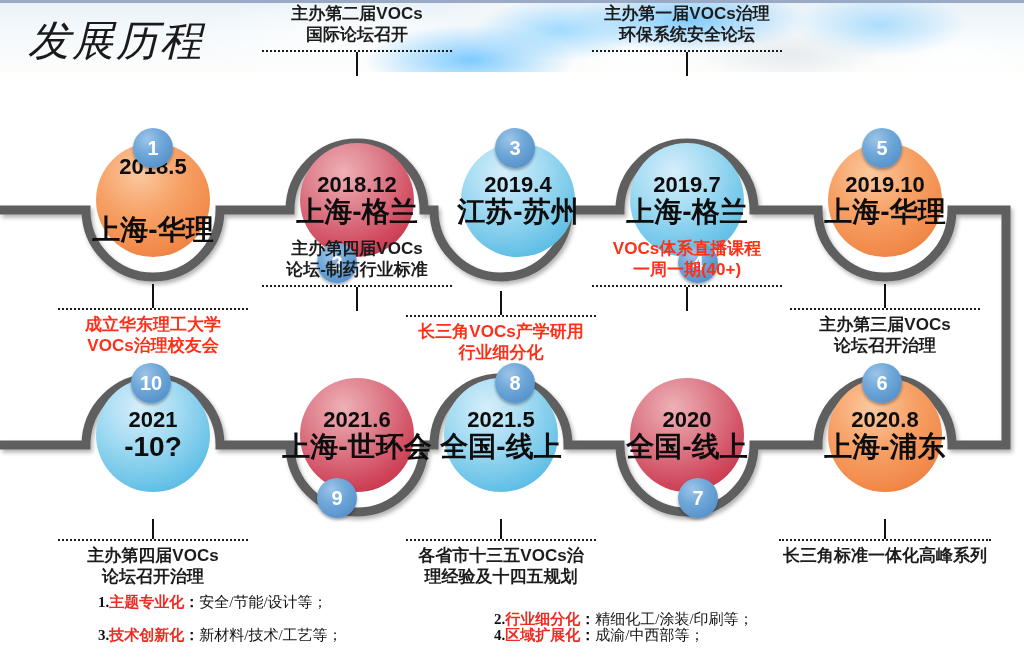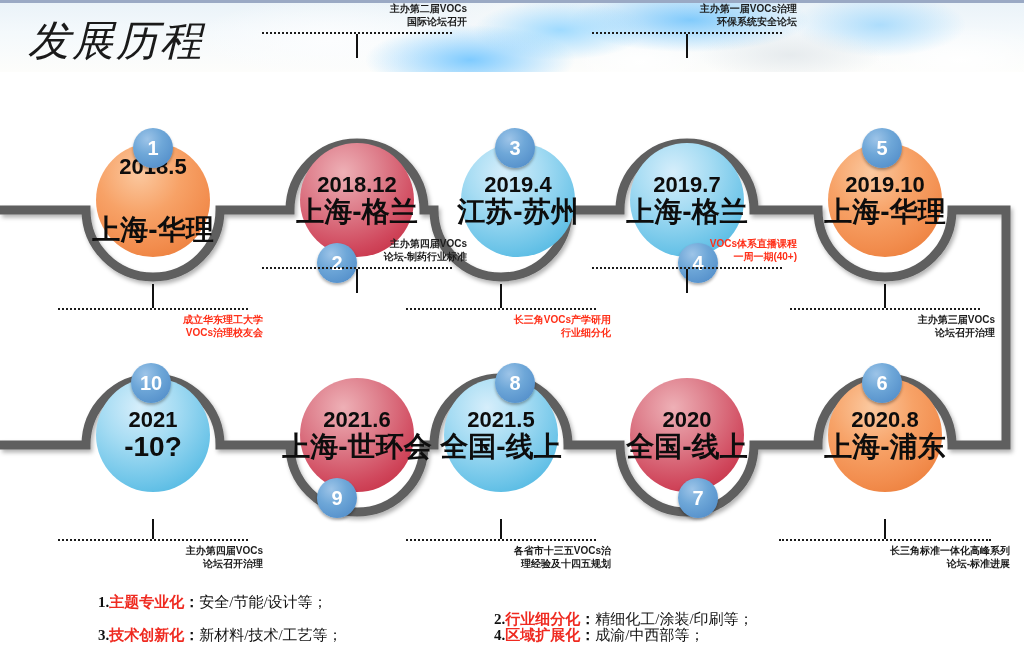"主办第二届VOCs" .cap { font-size: 10px -> 17px; text-align: right -> center }
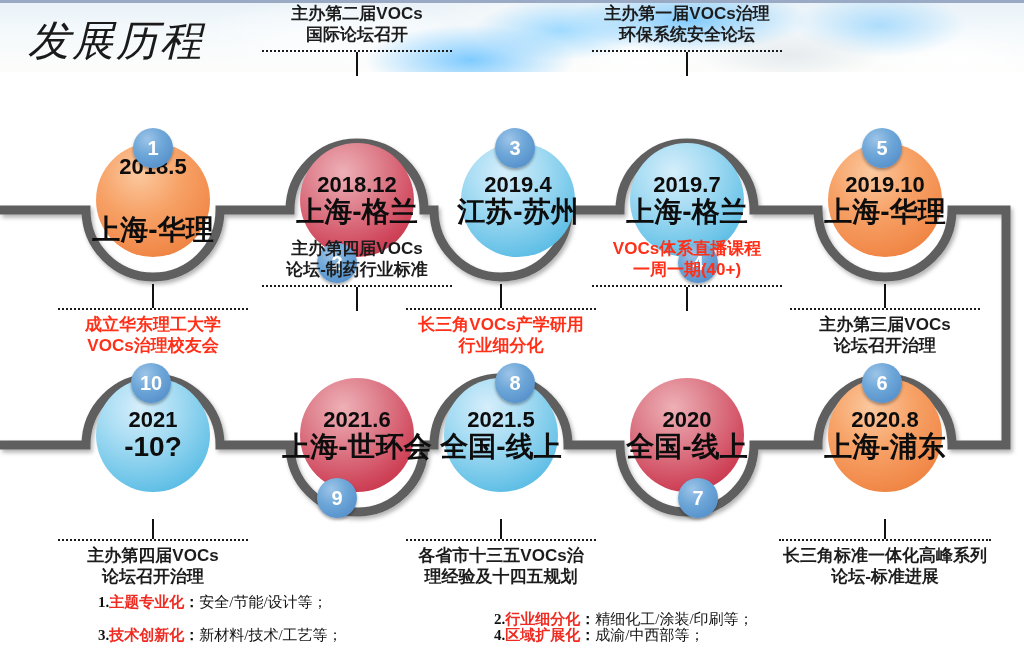"长三角VOCs产学研用" div.cap { top: 197px -> 204px }
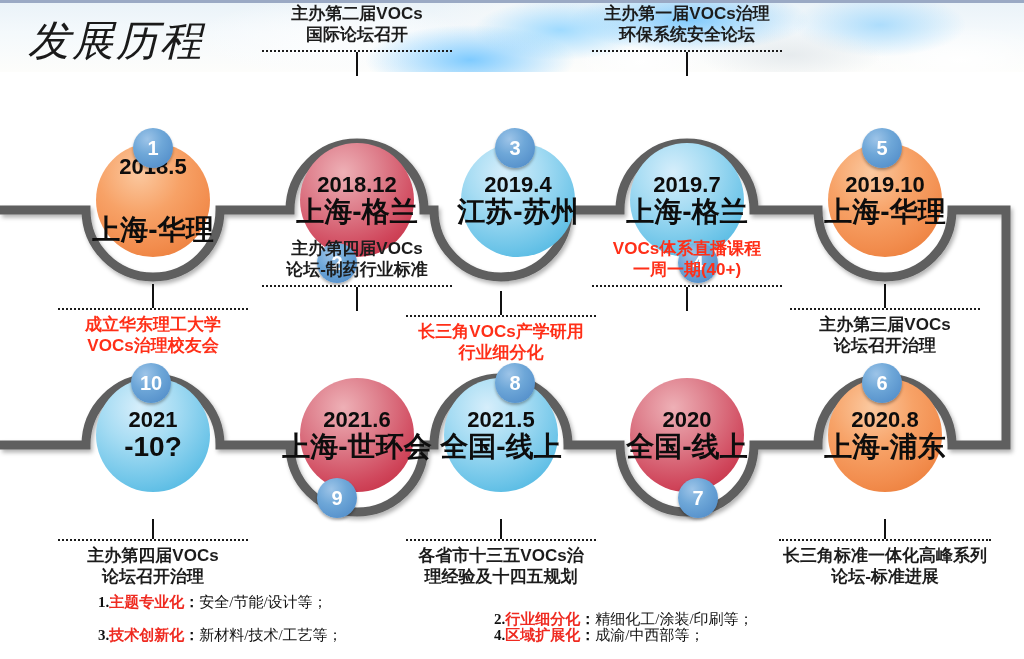"论坛-标准进展" div { html: <div>论坛-标准进展</div> -> none }
